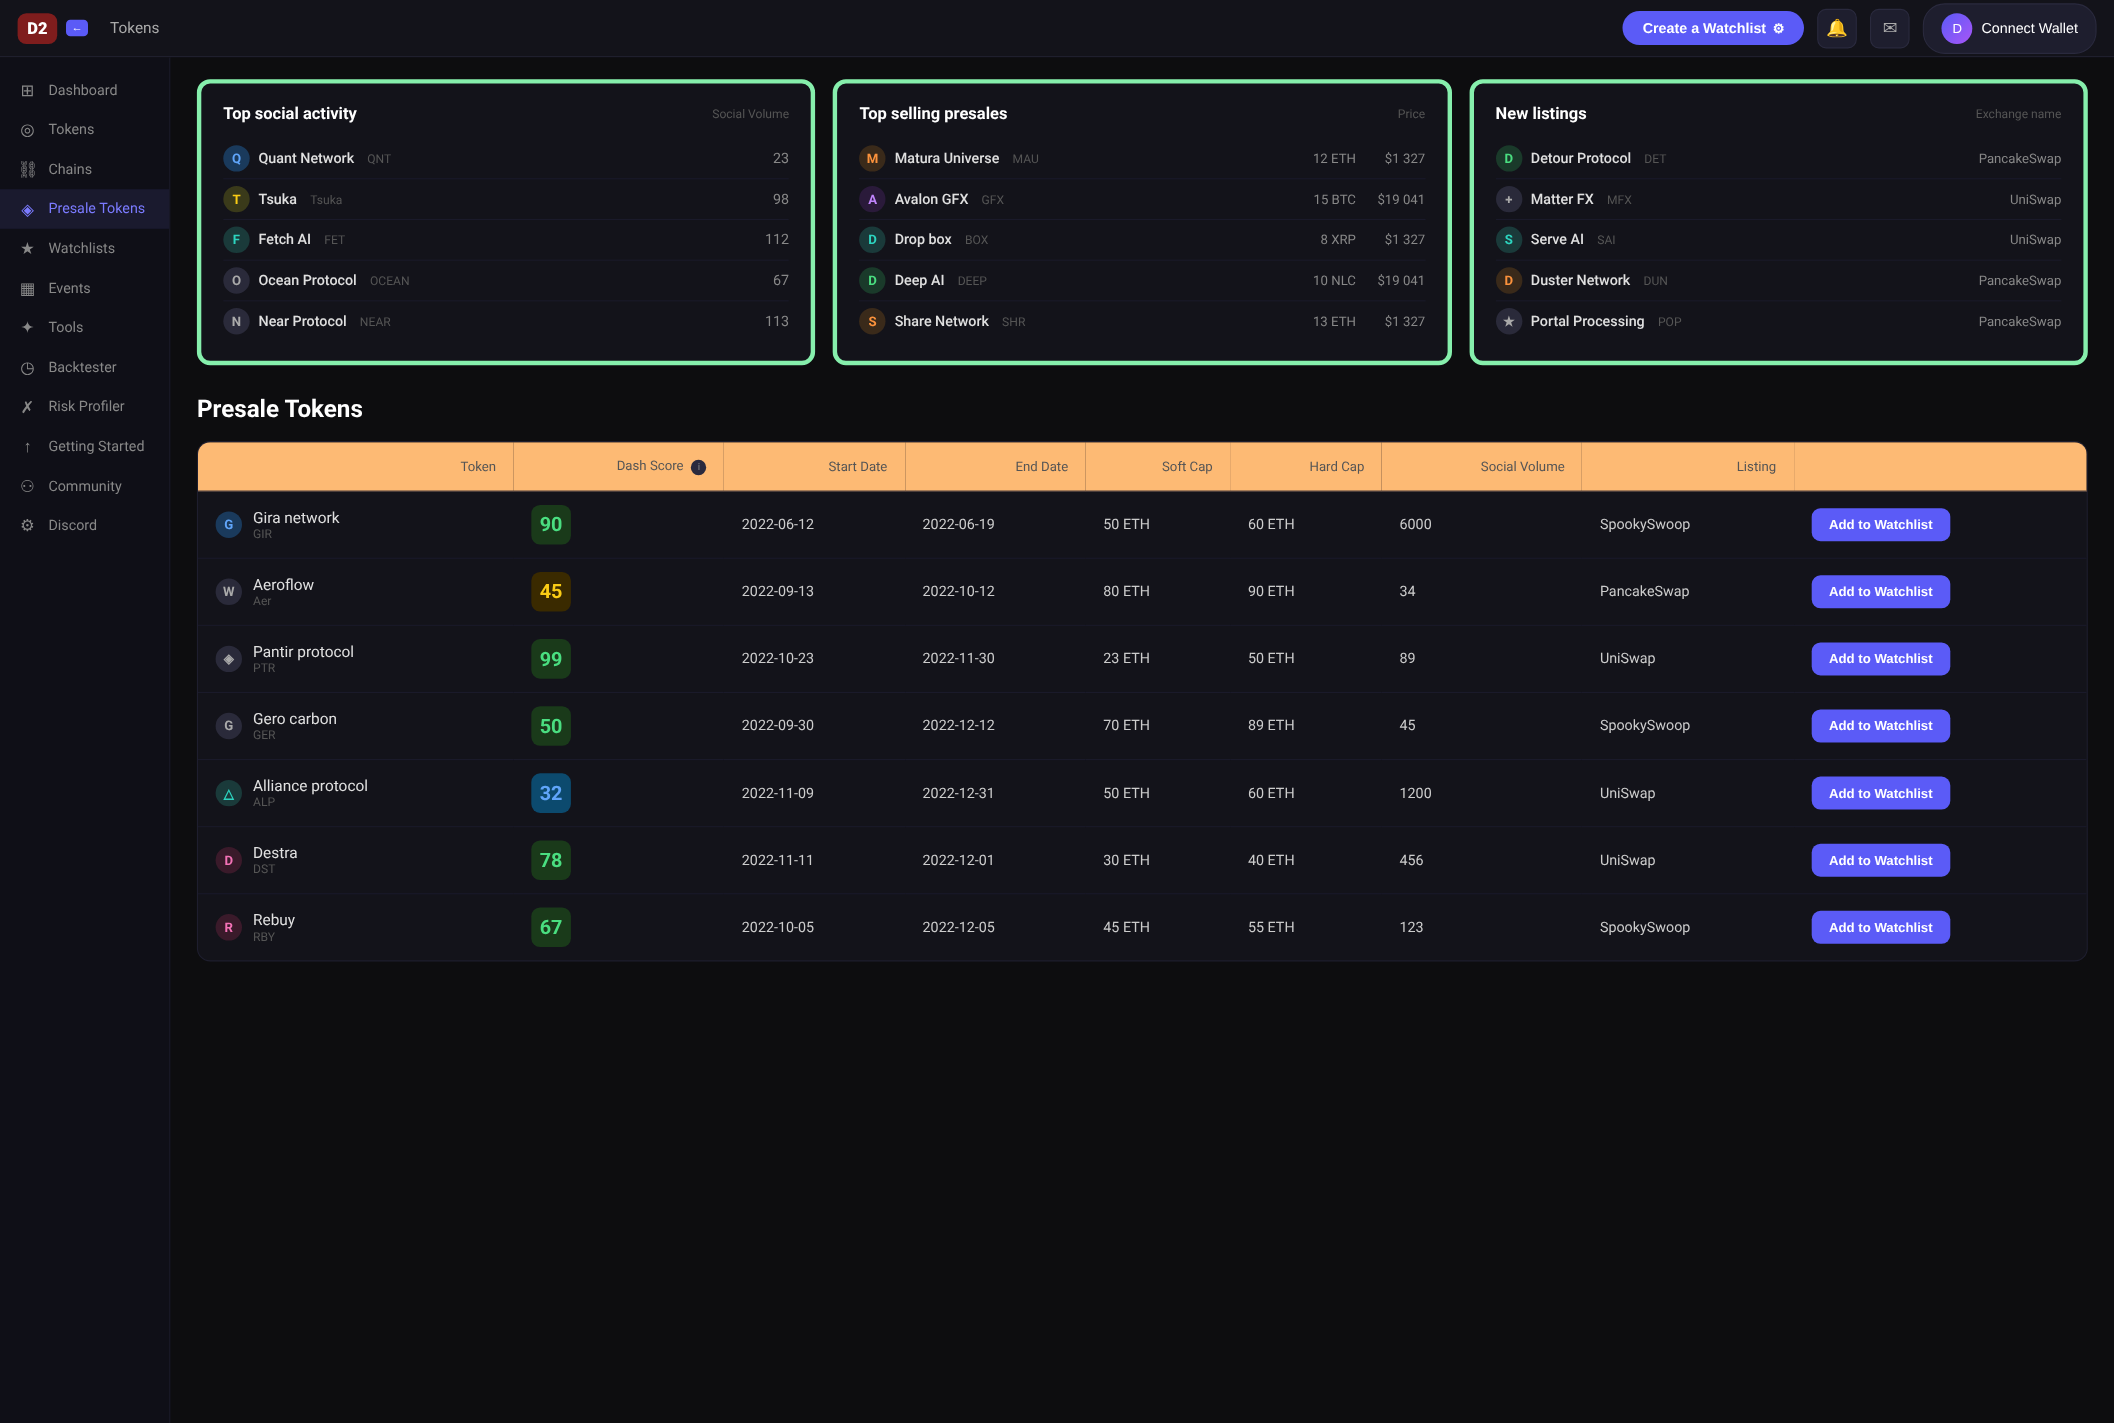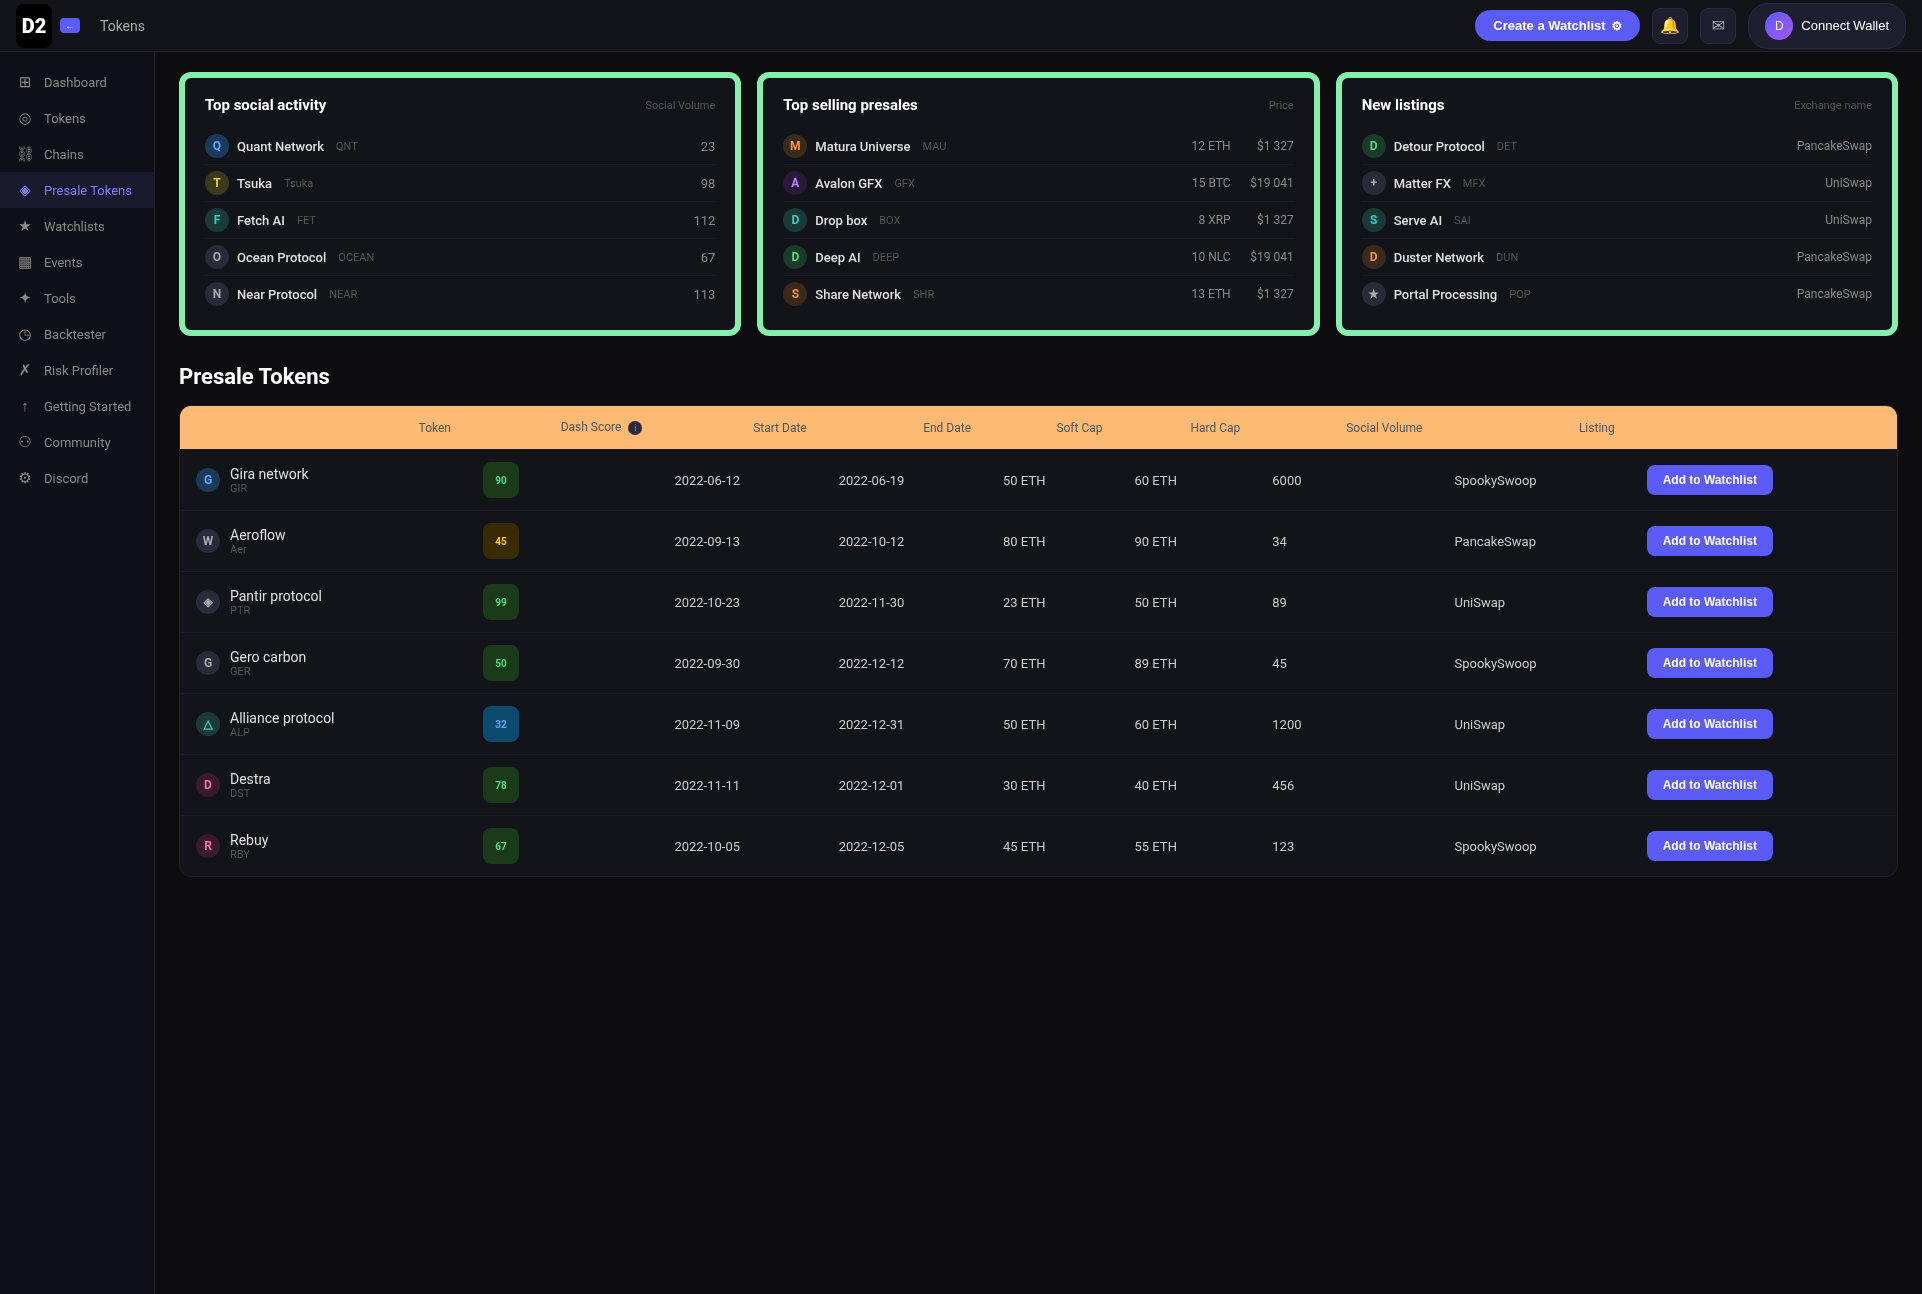"D2" .logo-box { background: #000000 -> #7f1d1d; font-size: 20px -> 15px; height: 44px -> 28px }
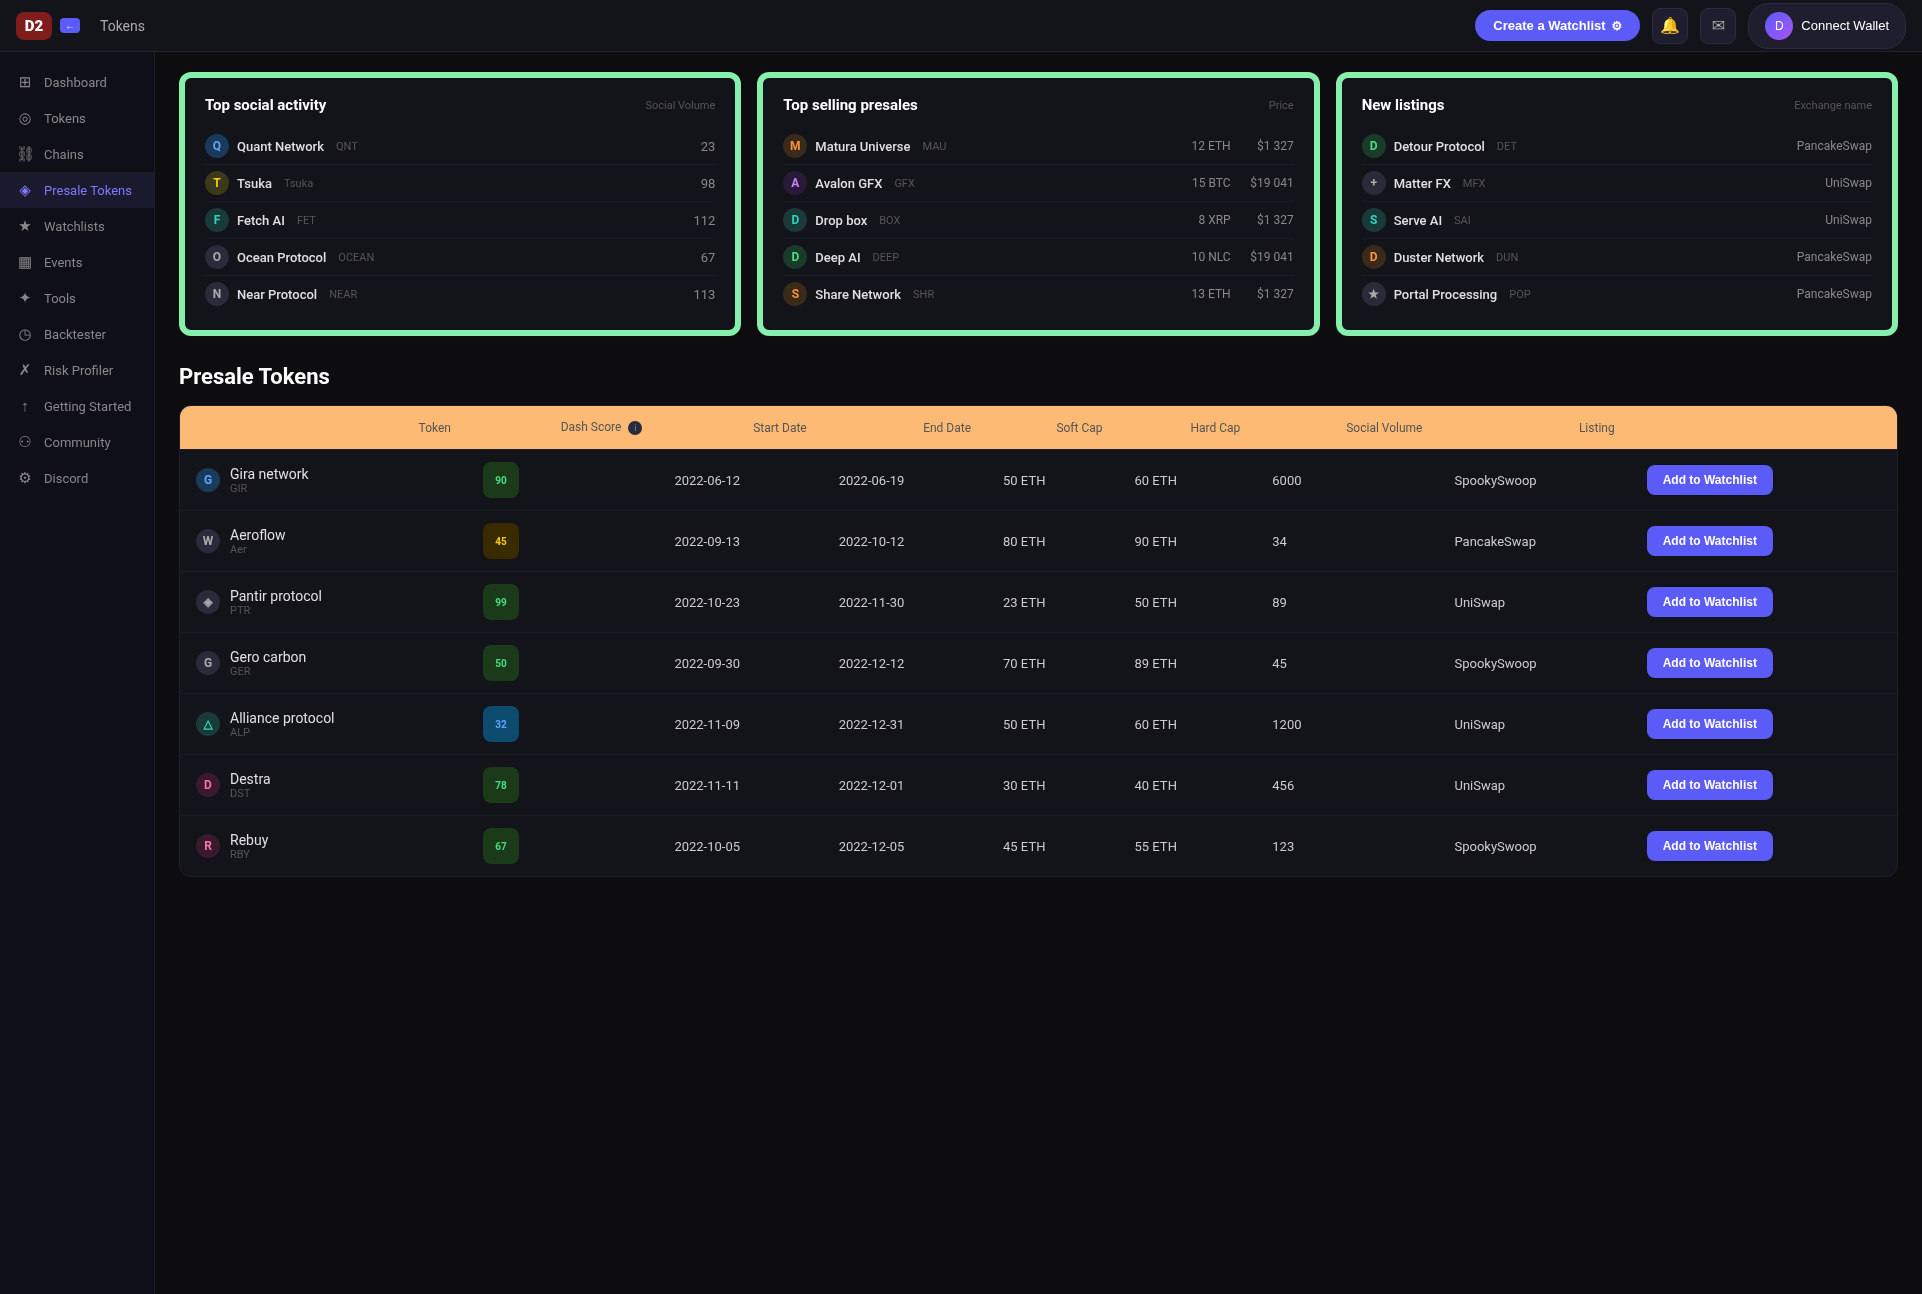"Top social activity" .card { border: 6px solid #86efac -> 4px solid #86efac }
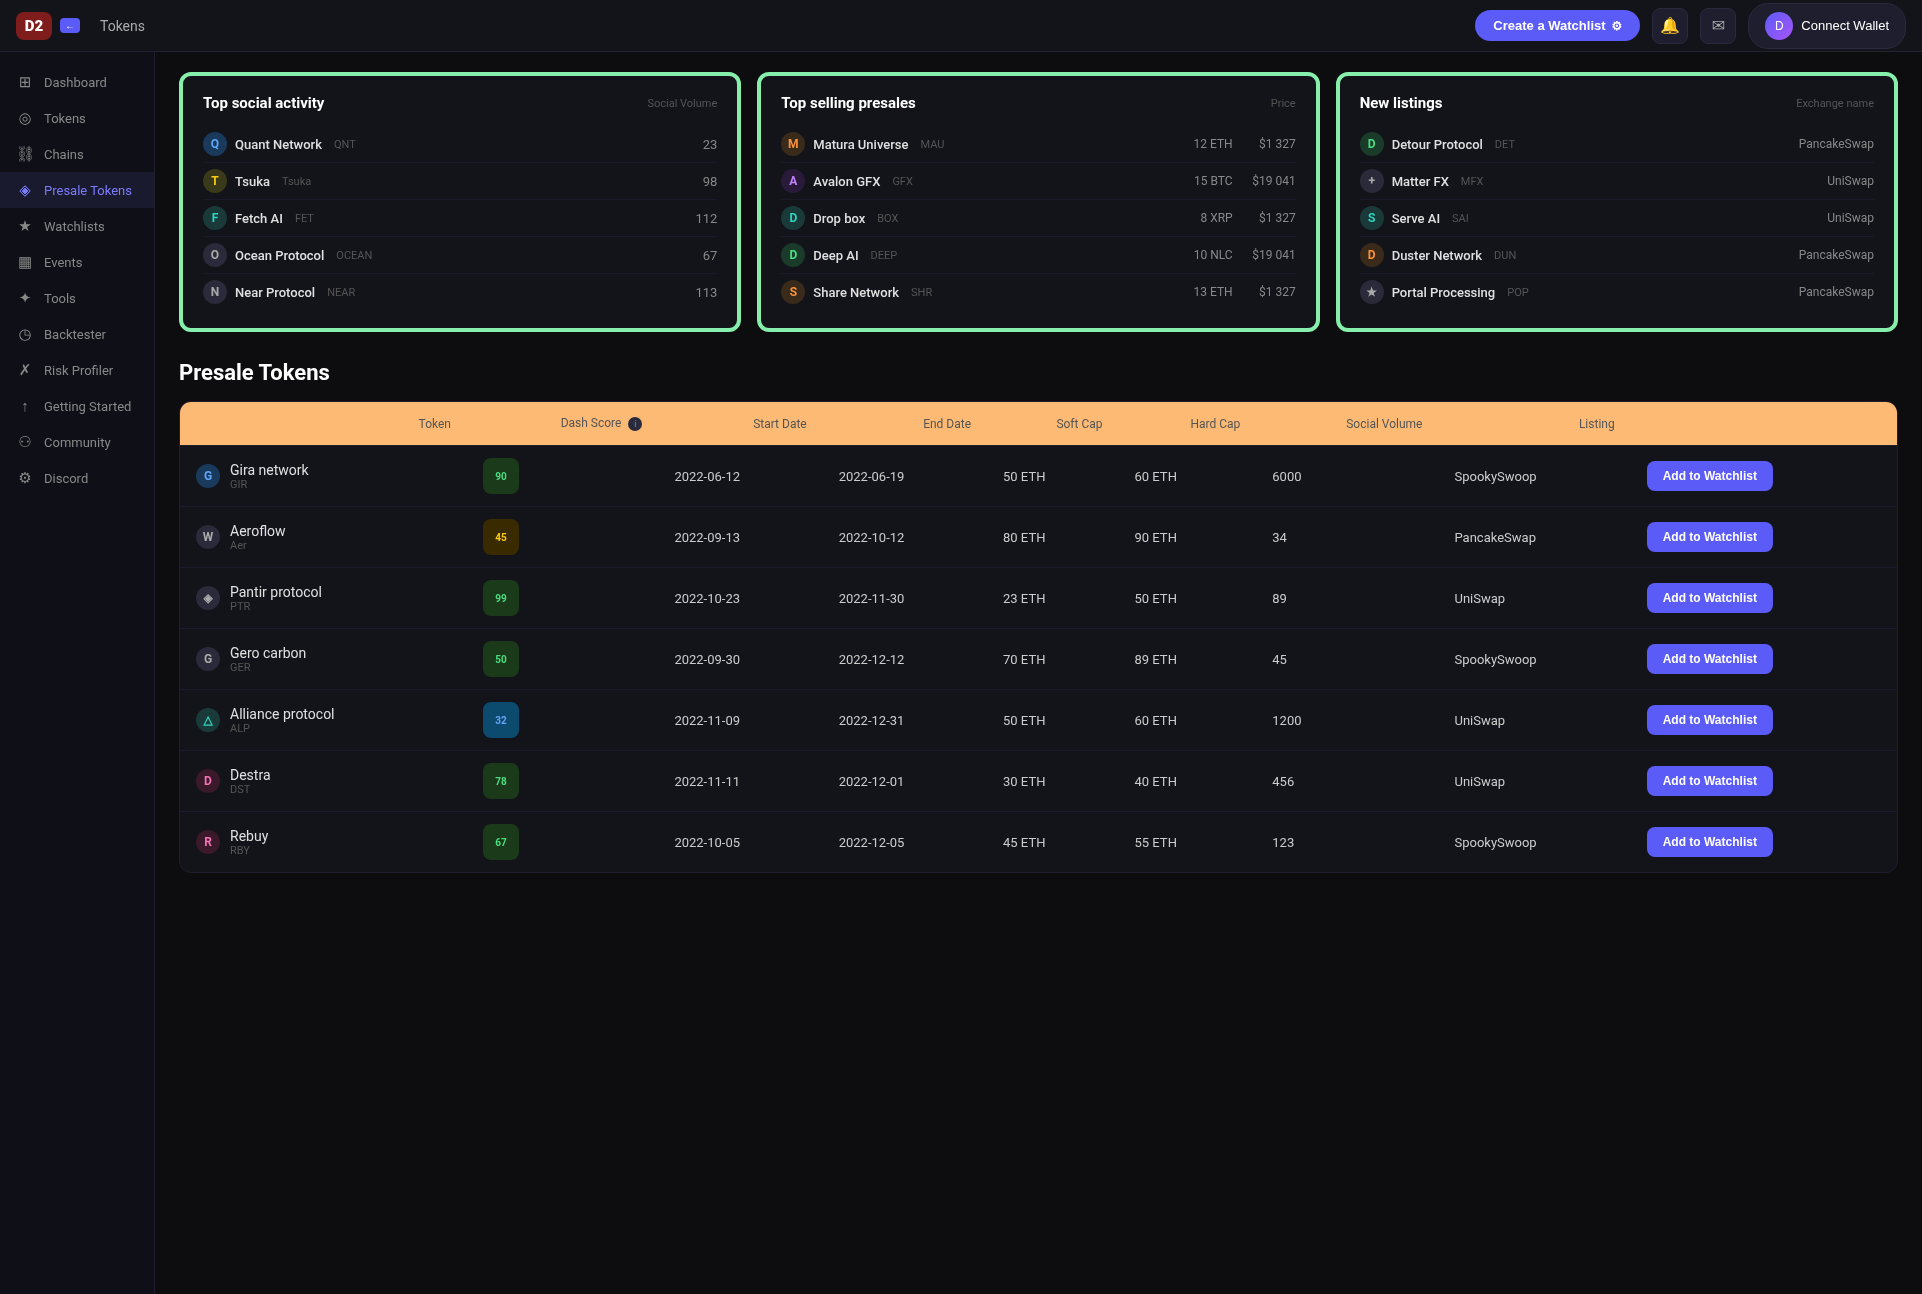"90" .dash-score { font-size: 10px -> 18px }
